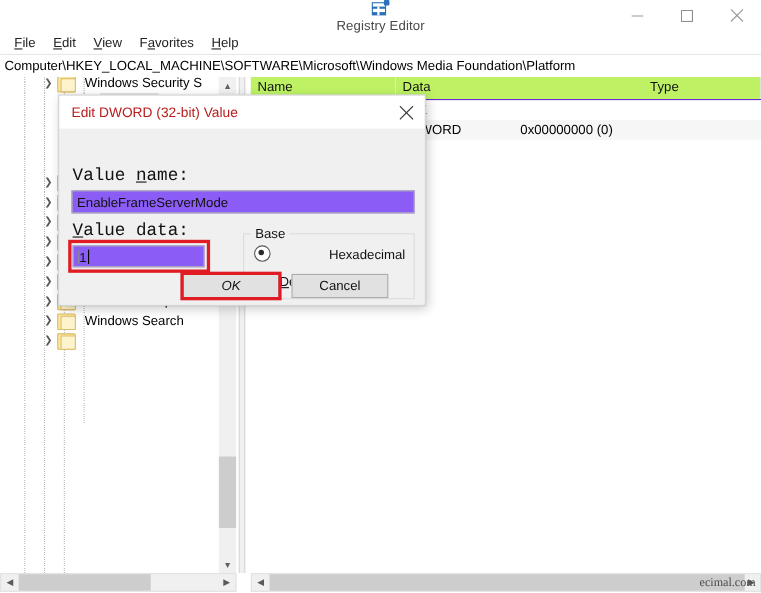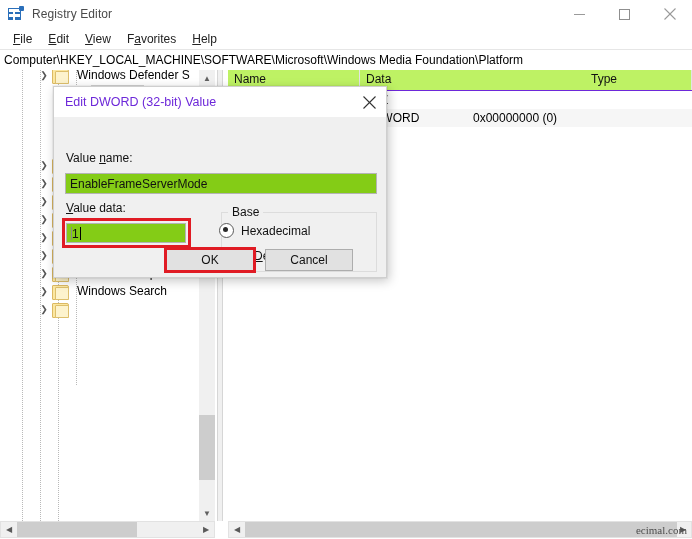"Registry Editor" .titlebar { flex-direction: none -> column }
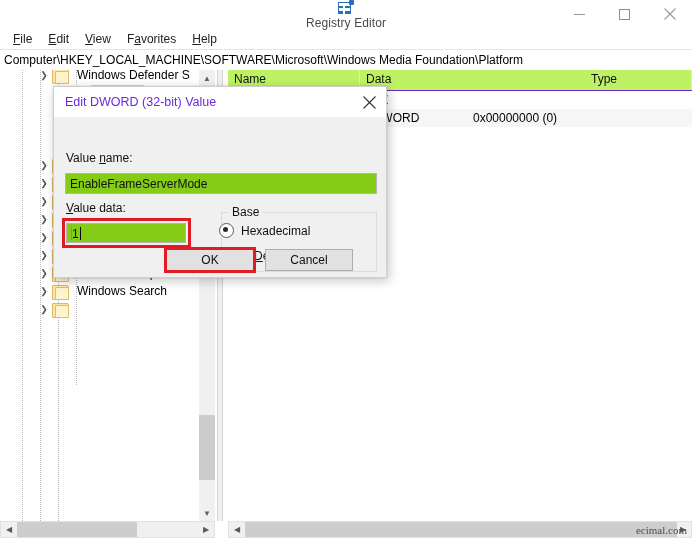"Windows Defender S" div.label-box { text: Defender -> Security }
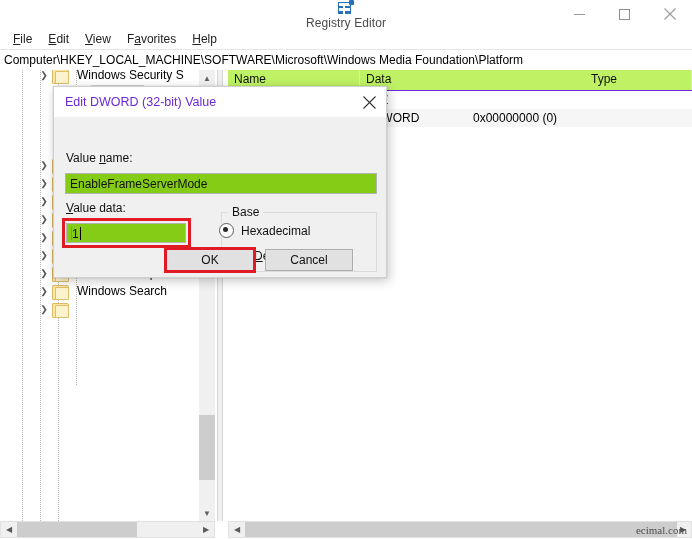"Edit DWORD (32-bit) Value" .dlg-title-text { color: #6d28d9 -> #b91c1c }
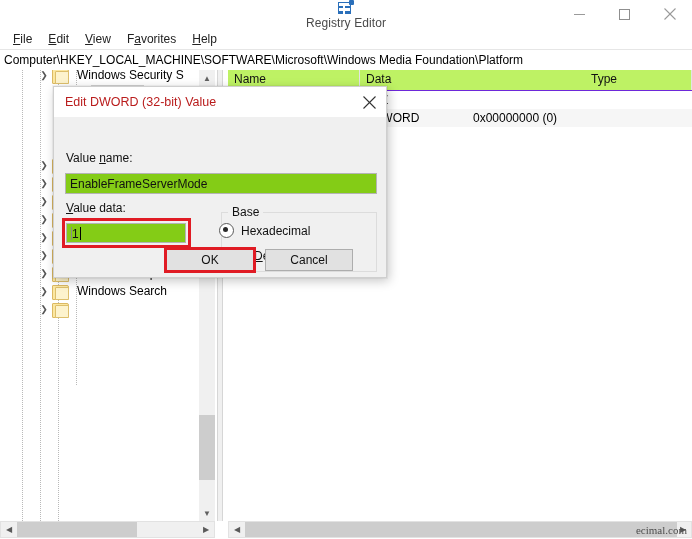"Value name:" .lbl { font-family: none -> Liberation Mono, monospace; font-size: 12px -> 16px }
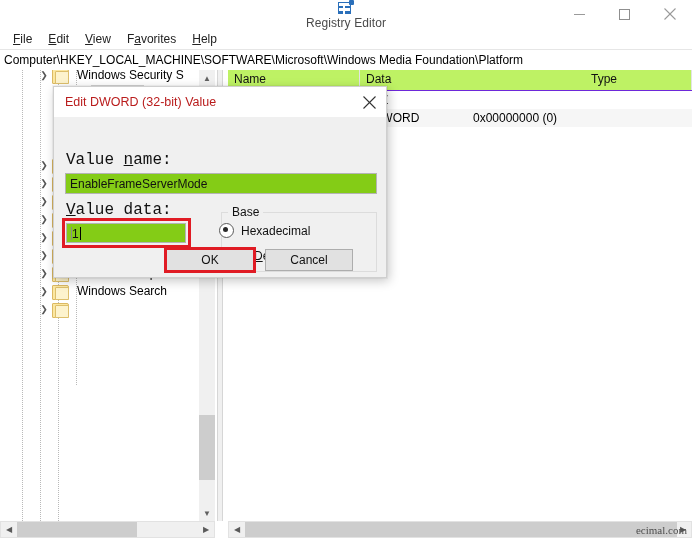"EnableFrameServerMode" .txtbox { background: #84cc16 -> #8b5cf6 }
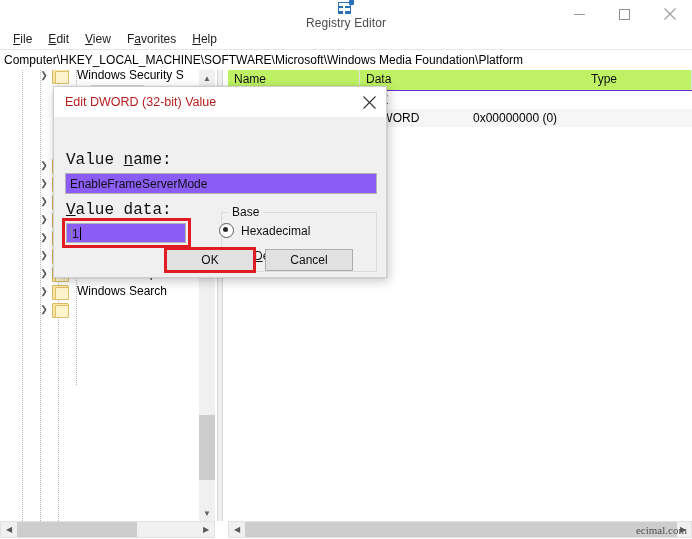"Hexadecimal" #radio-hex { gap: none -> 46px; left: 165px -> 177px }
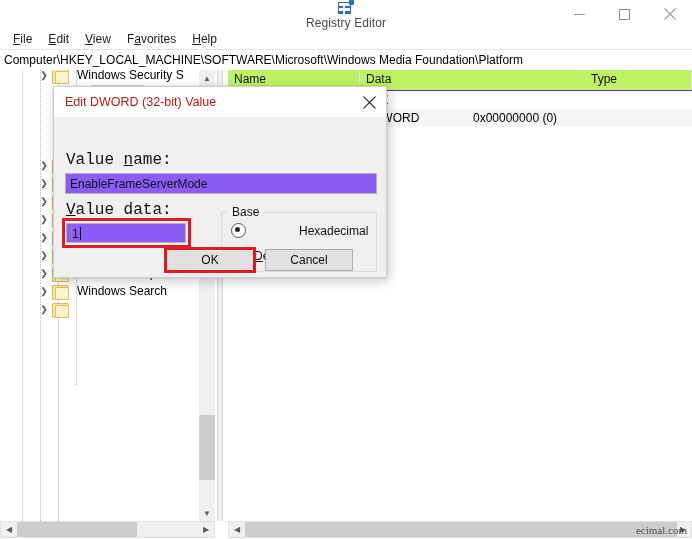"OK" #ok-button { font-style: none -> italic }
